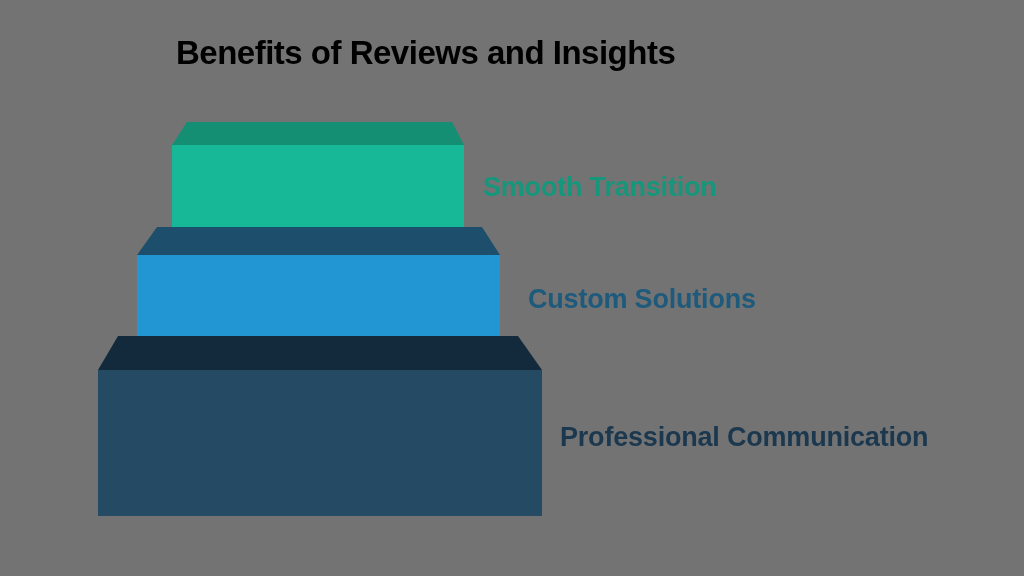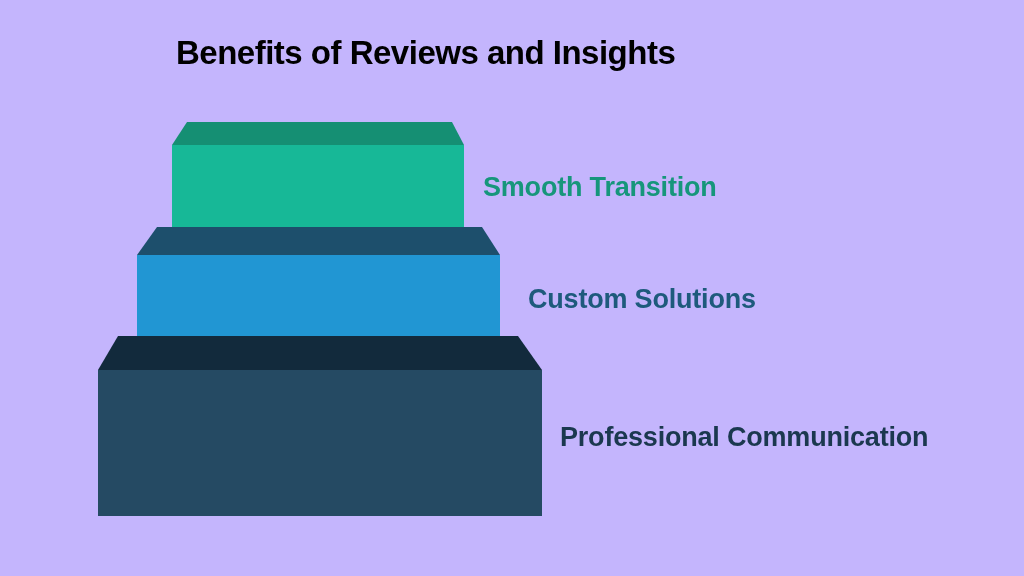"Benefits of Reviews and Insights" #slide { background: #c4b5fd -> #737373 }
